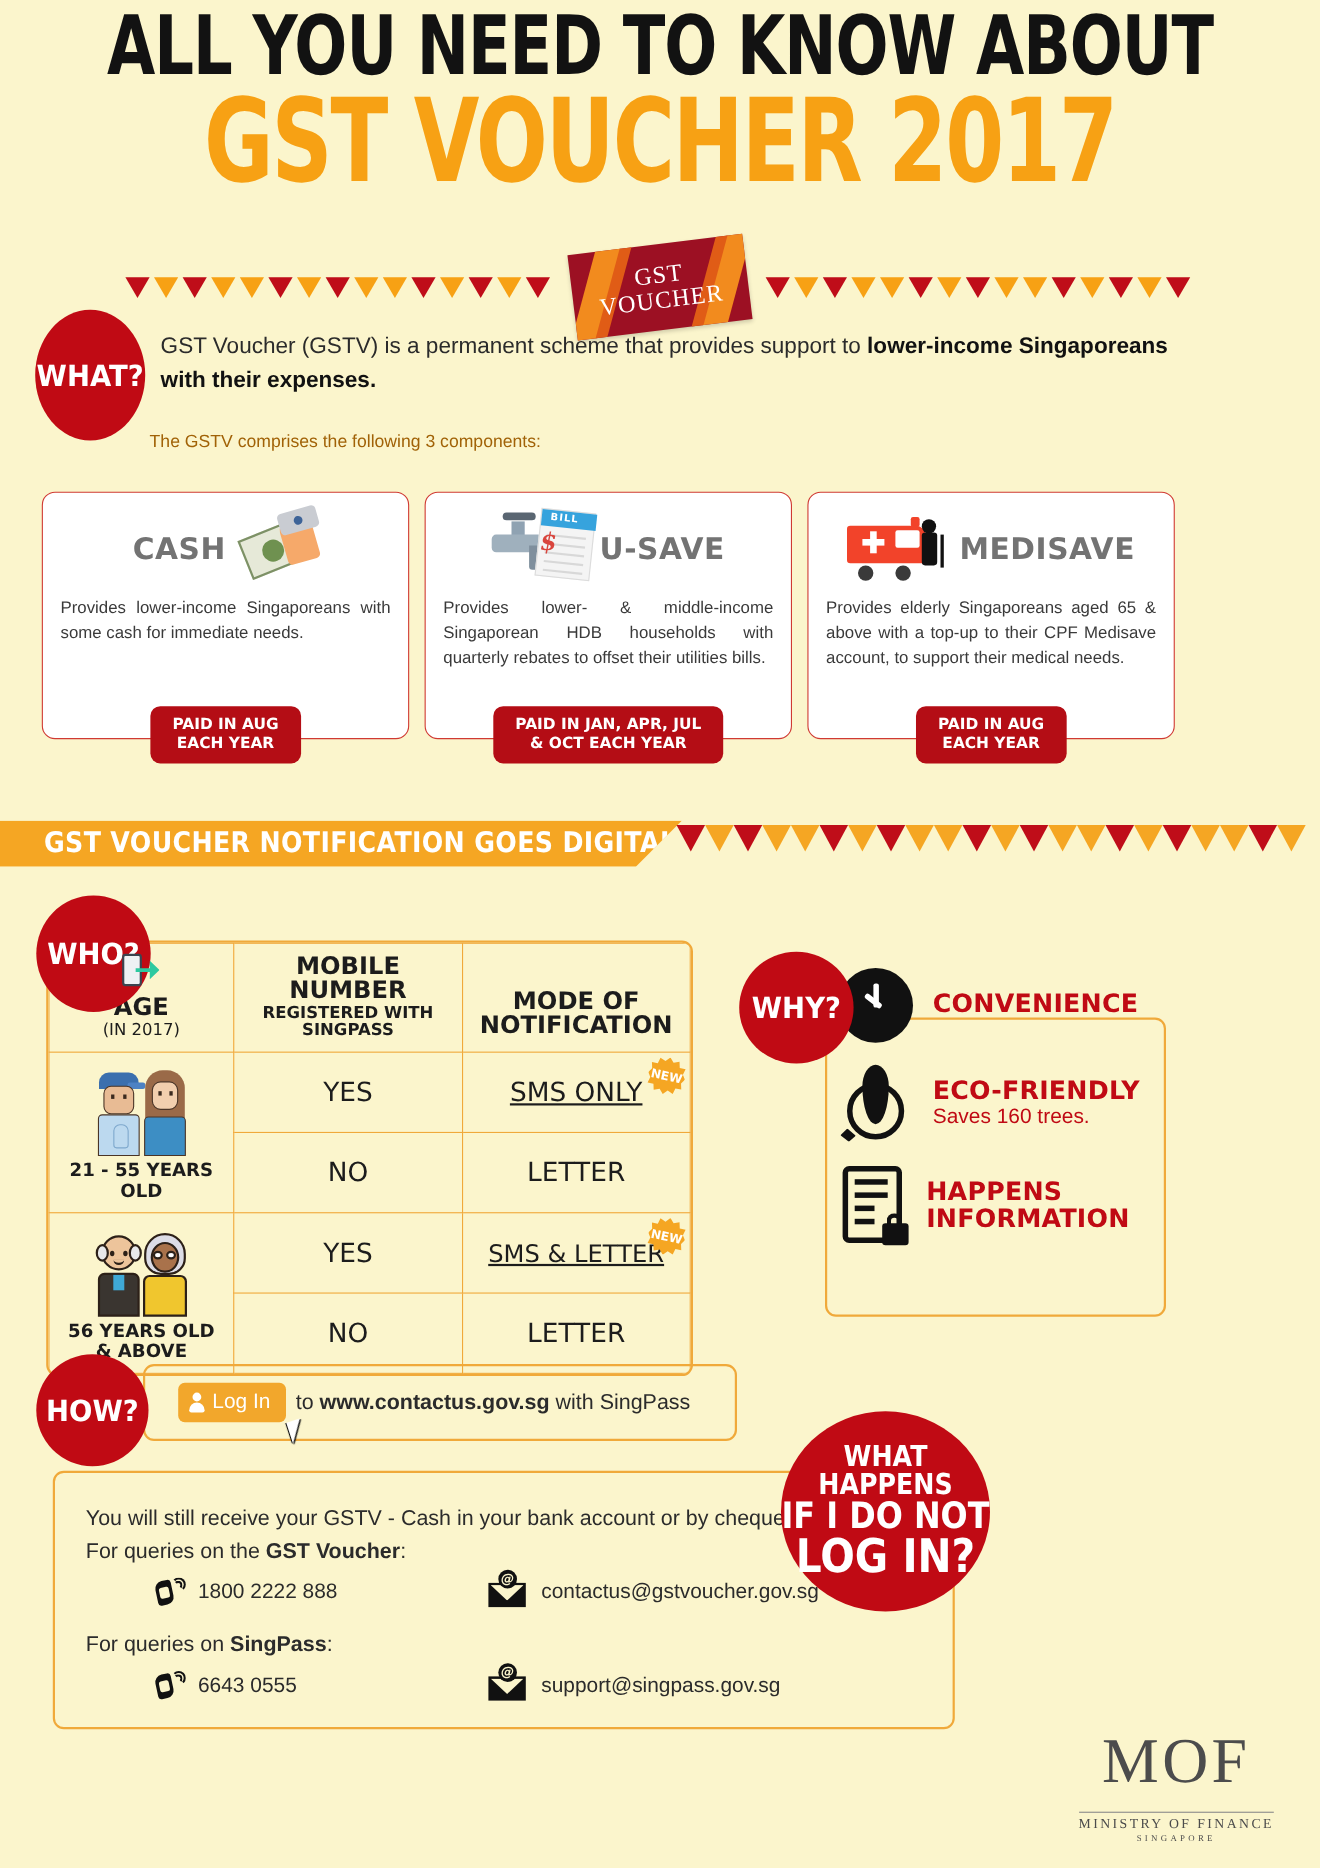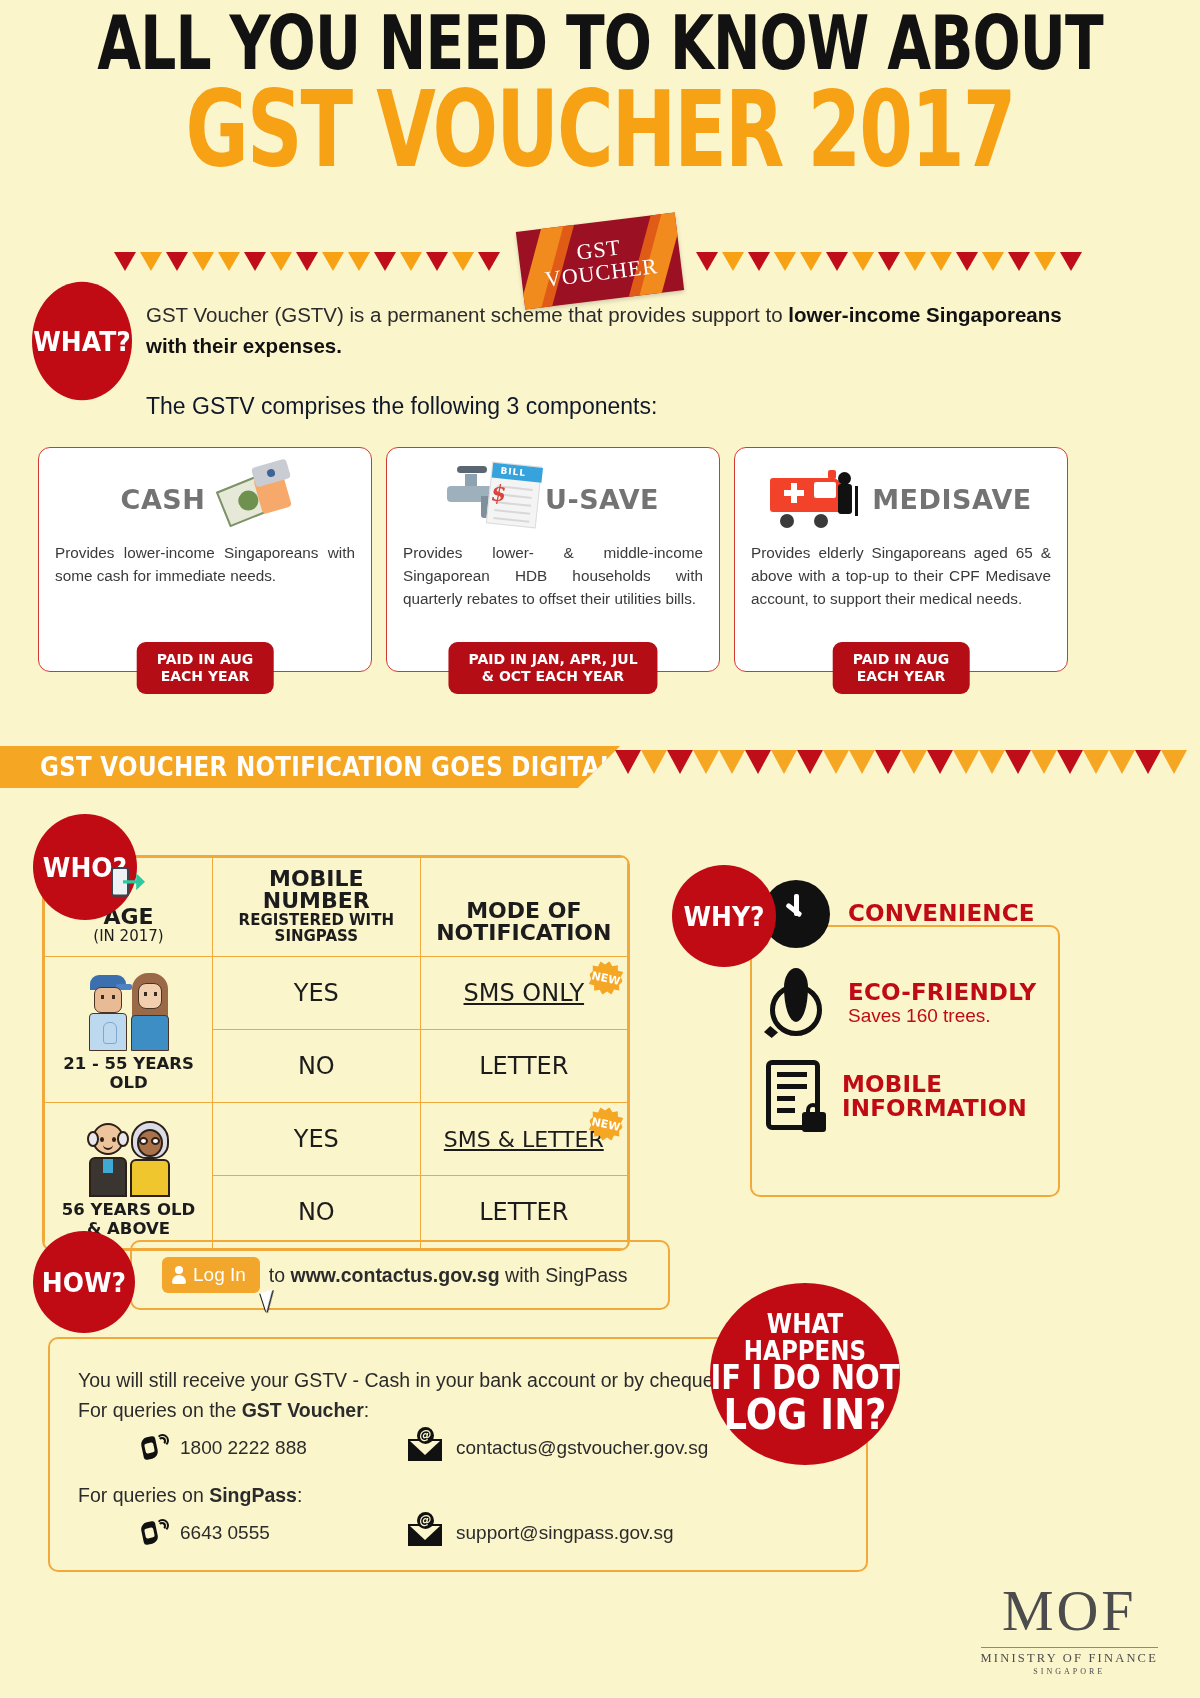"The GSTV comprises the following" .comprises { color: #0f172a -> #a16207; font-size: 23px -> 16px; left: 146px -> 136px }
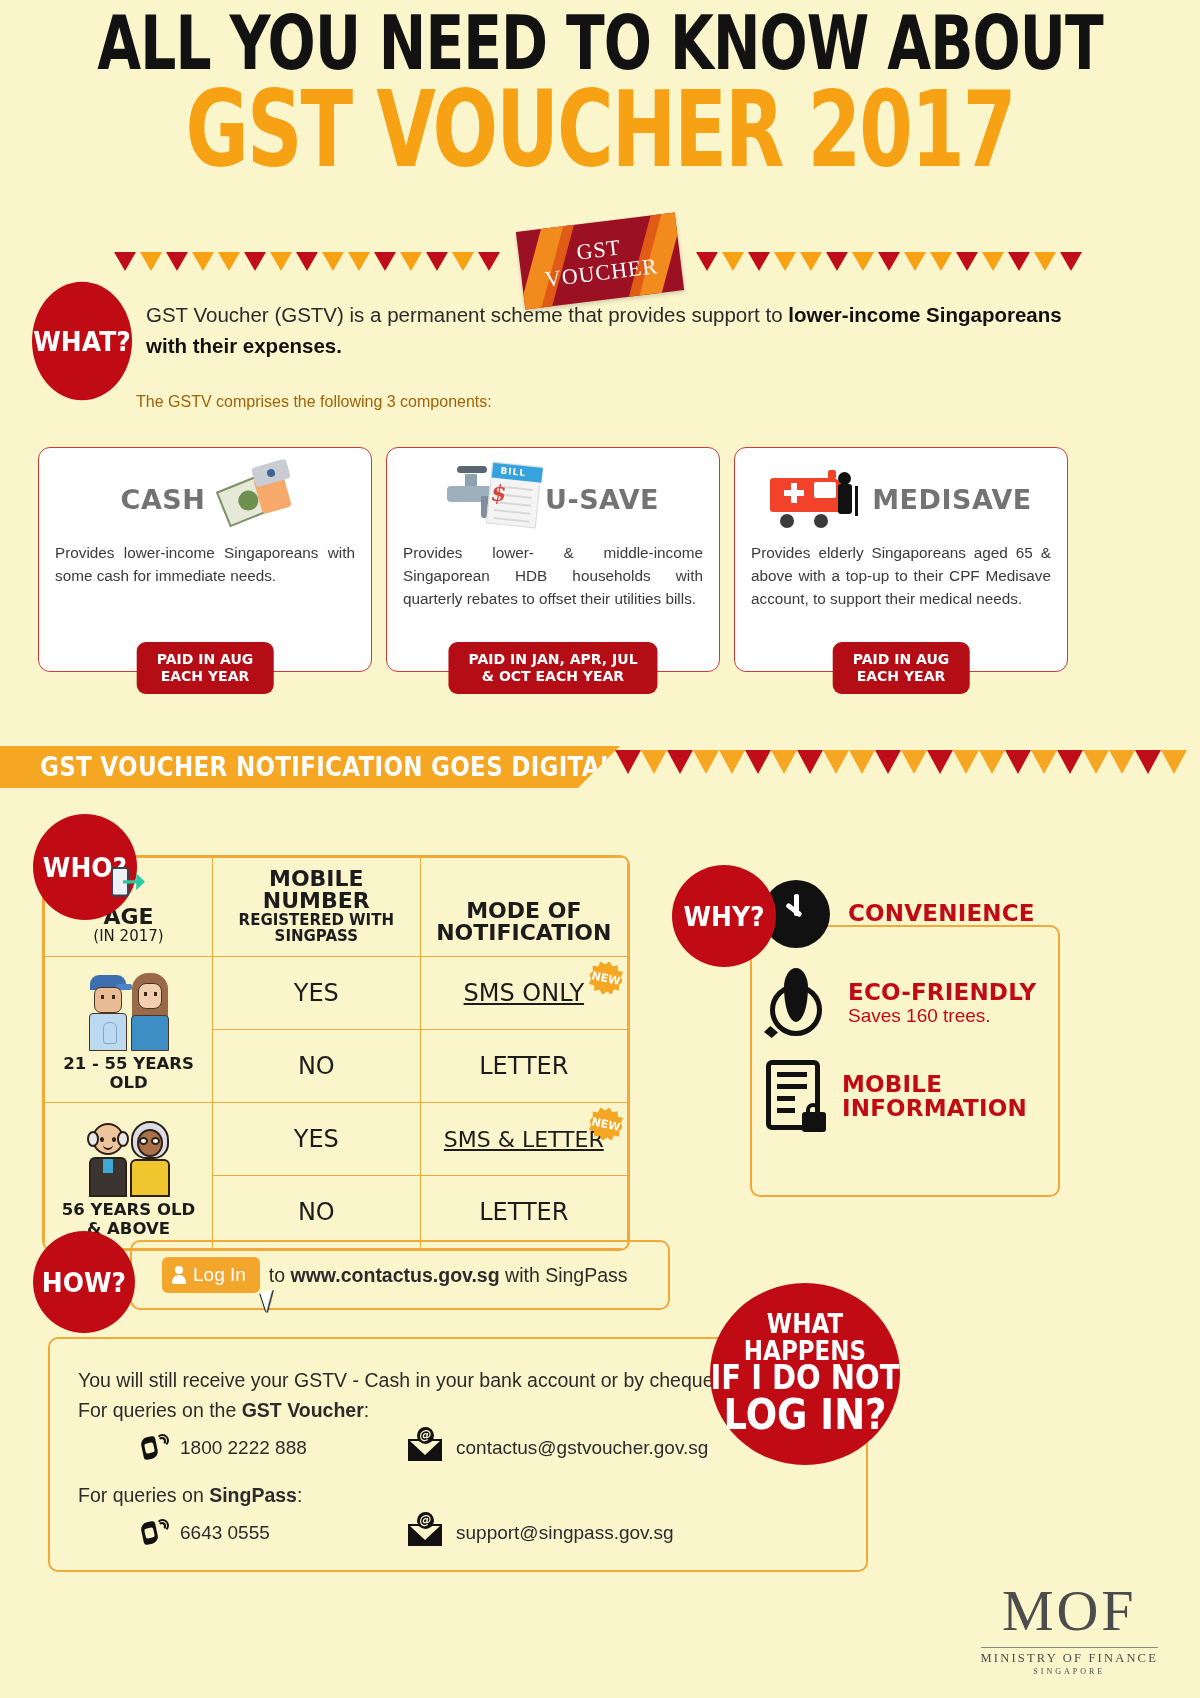"MOBILE" div.why-label { text: MOBILE -> HAPPENS }
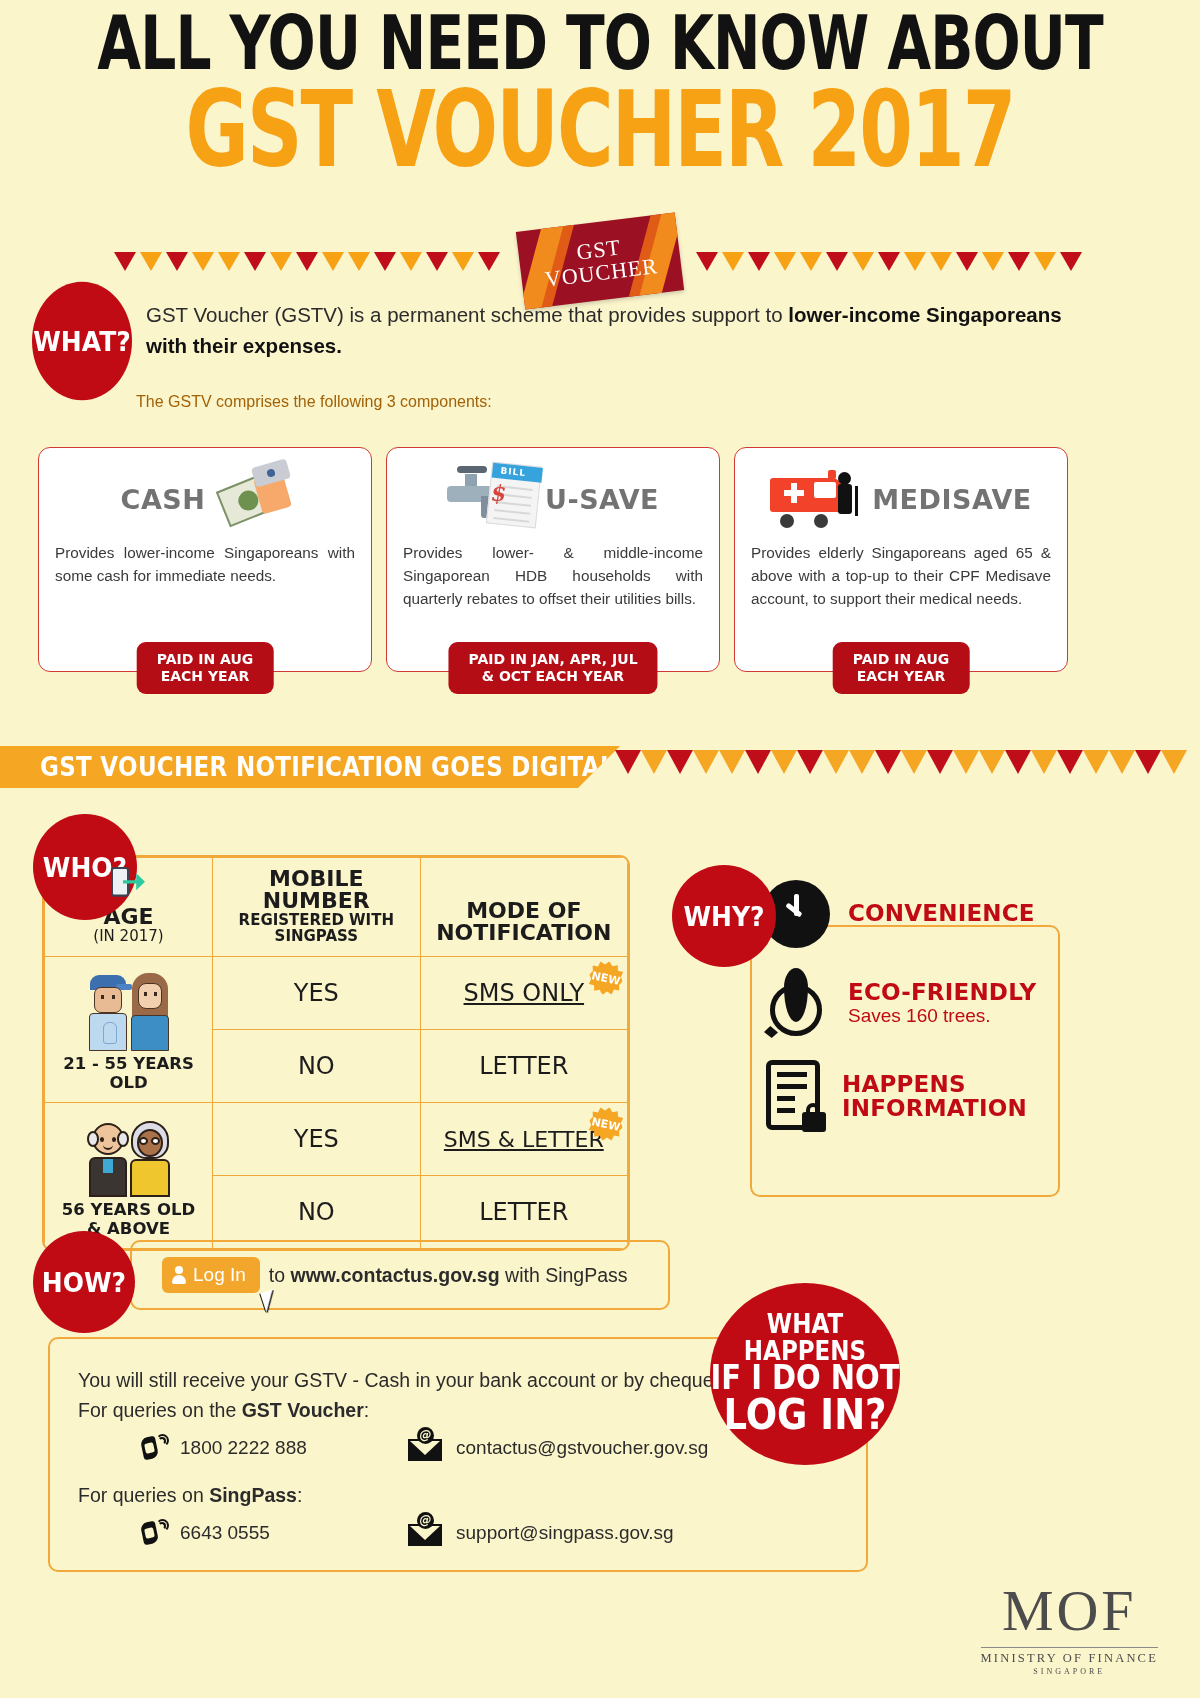"1800 2222 888" .c-grid { gap: none -> 36px }
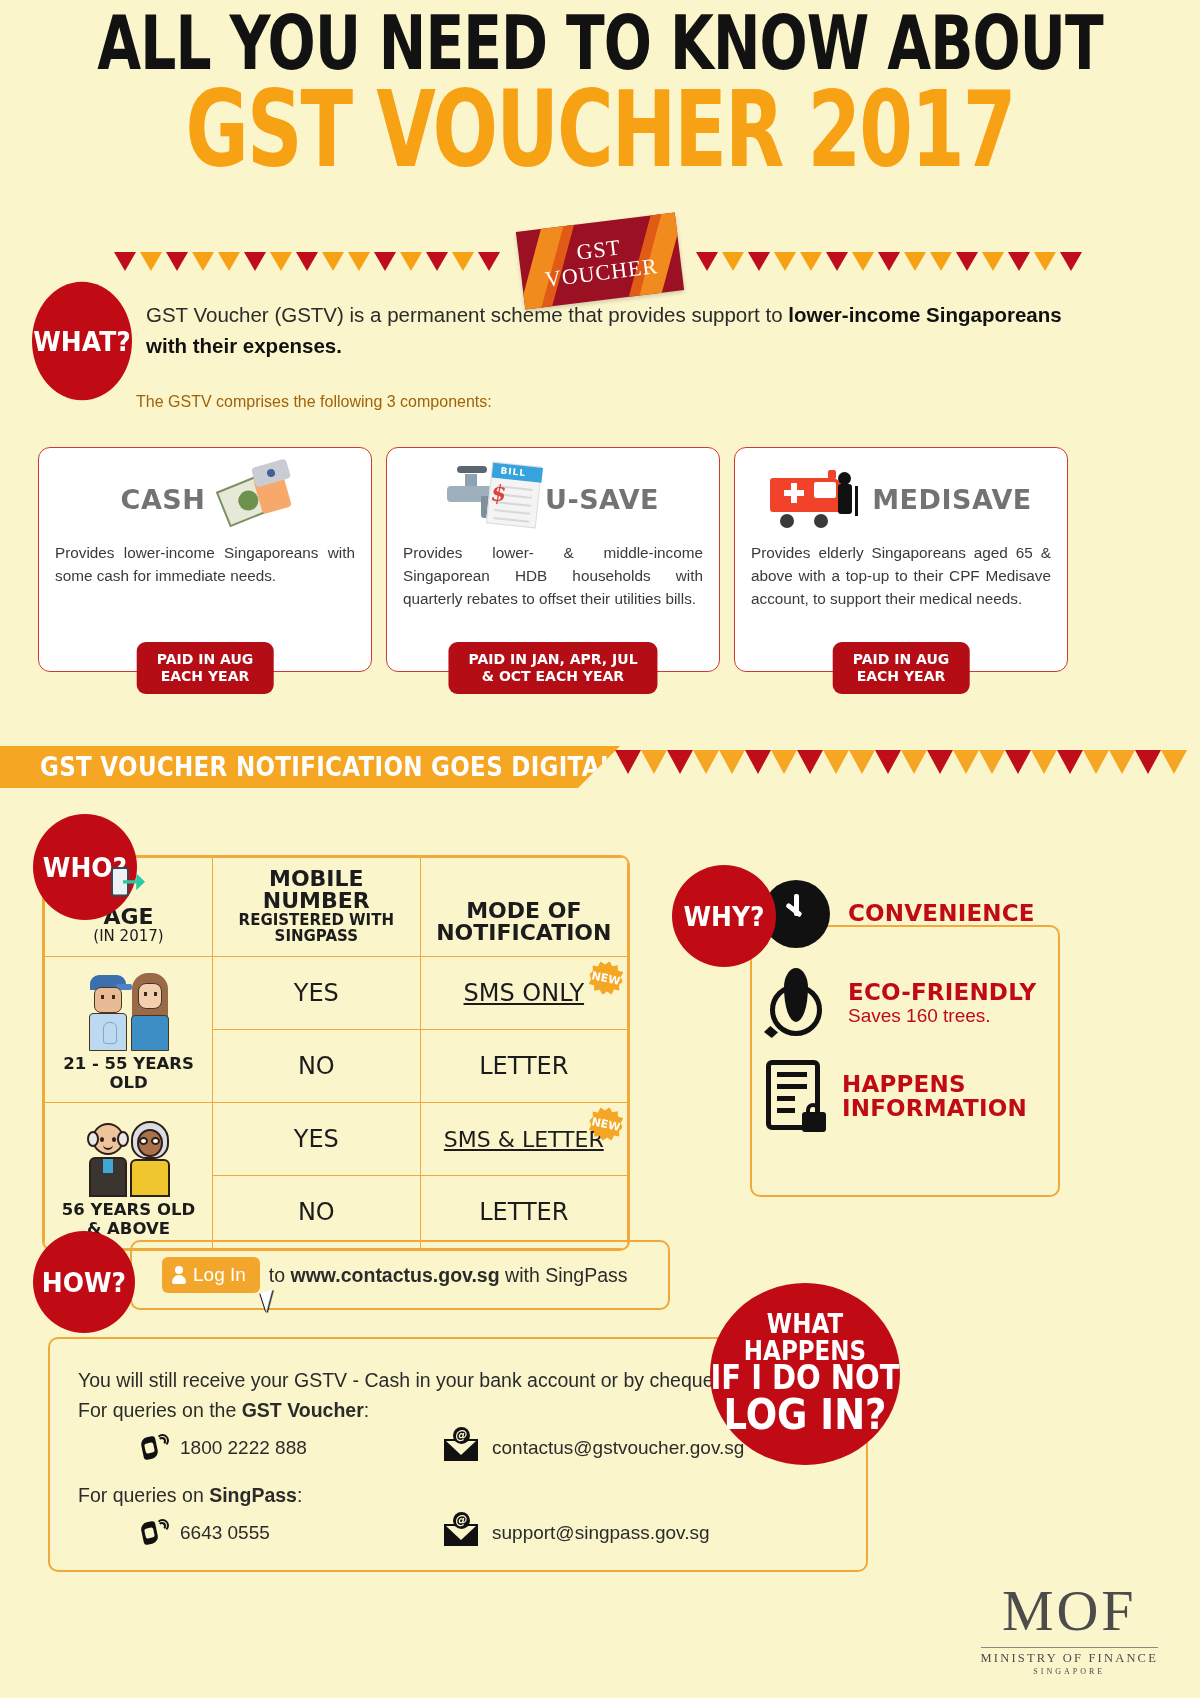"MINISTRY OF FINANCE" .mof .m2 { margin-top: 7px -> 17px }
